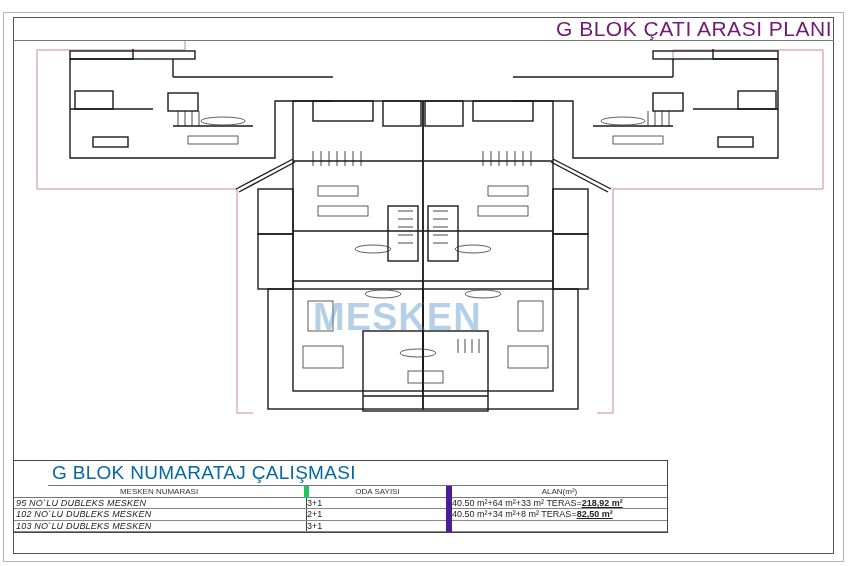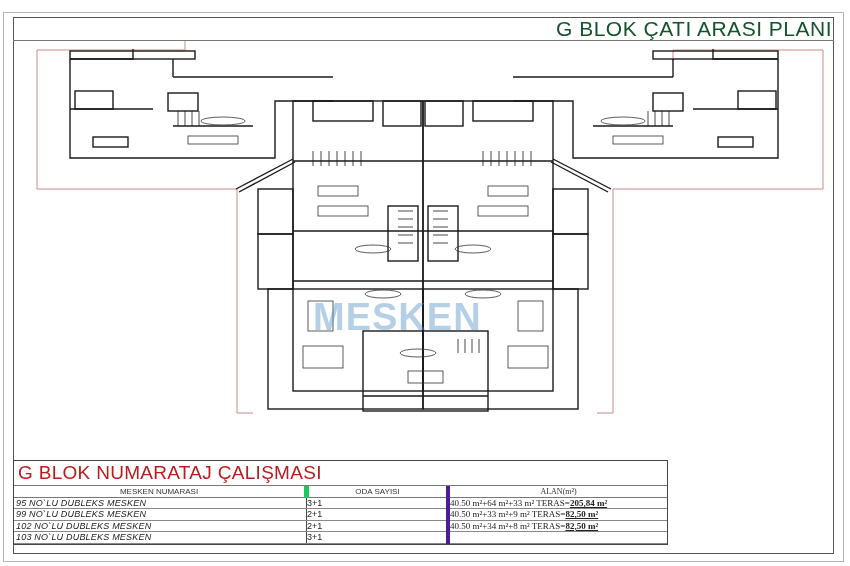"G BLOK ÇATI ARASI PLANI" .title { color: #14532d -> #701a75 }
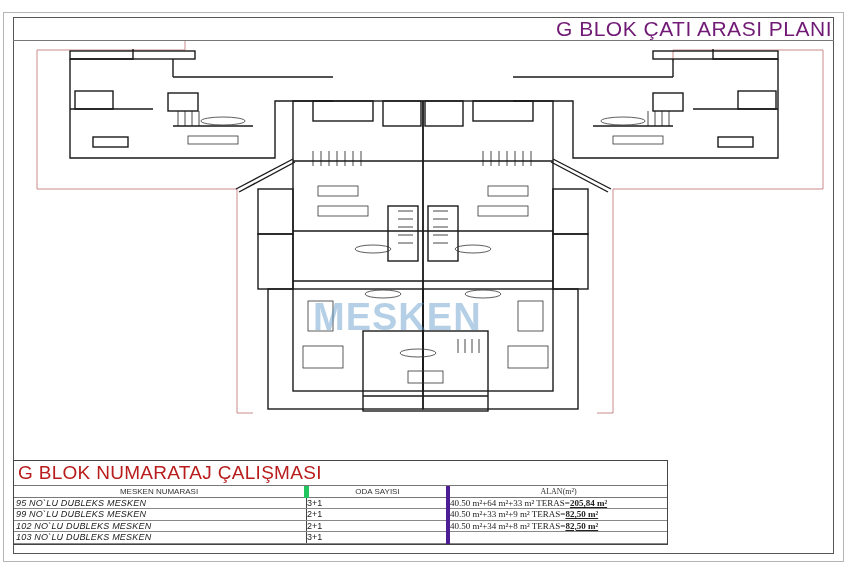"G BLOK NUMARATAJ ÇALIŞMASI" .schedule-title { color: #b91c1c -> #0369a1; margin-left: none -> 34px }
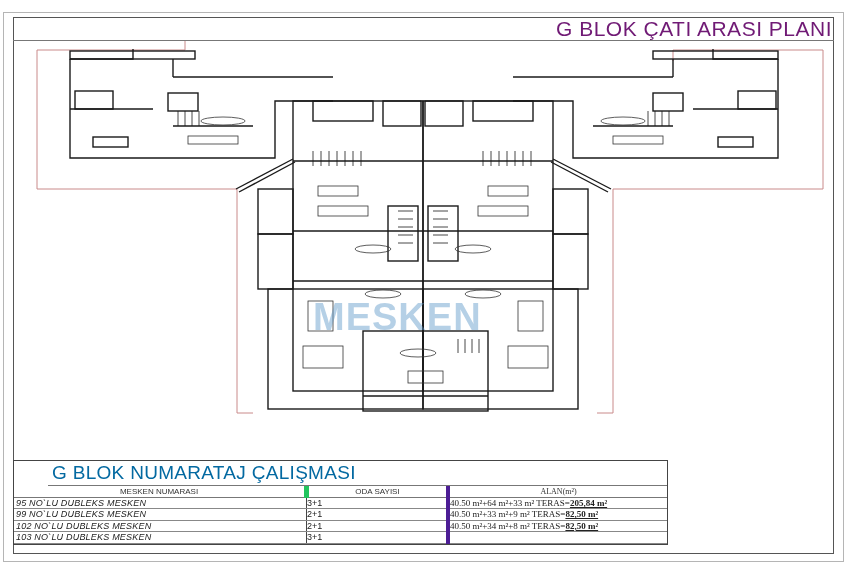"ALAN(m²)" td.c3, th.c3 { border-left: 4px solid #4c1d95 -> 6px solid #4c1d95; font-family: Liberation Serif, serif -> none }
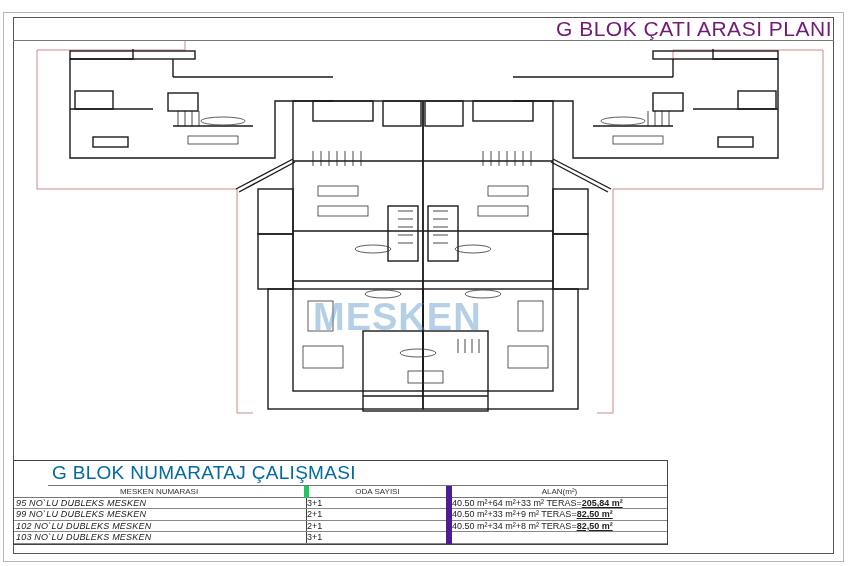"205,84 m²" b { text: 205,84 -> 218,92 }
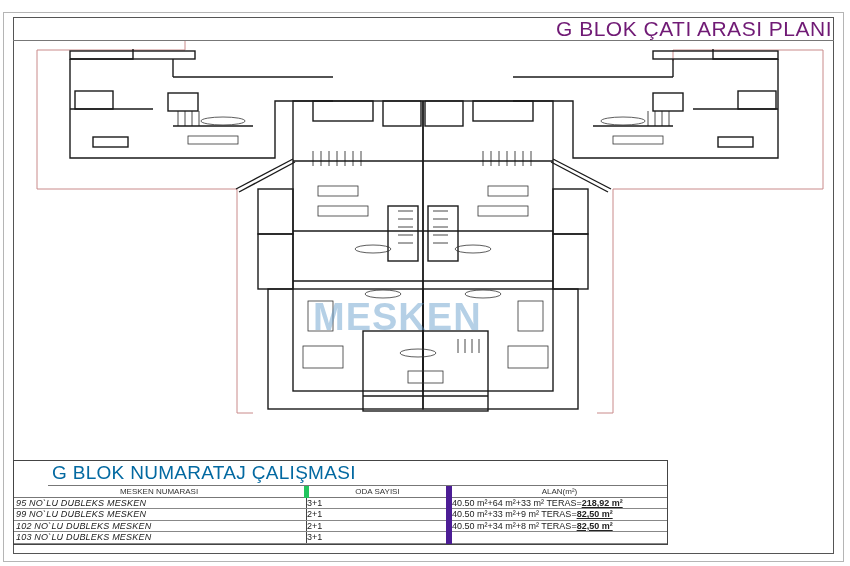"99 NO`LU DUBLEKS MESKEN" tr { html: <tr> <td>99 NO`LU DUBLEKS MESKEN</td> <td>2+1</td> <td><span>40.50 m²+33 m²+9 m² TERAS=</span><b>82,50 m²</b></td> </tr> -> none }
